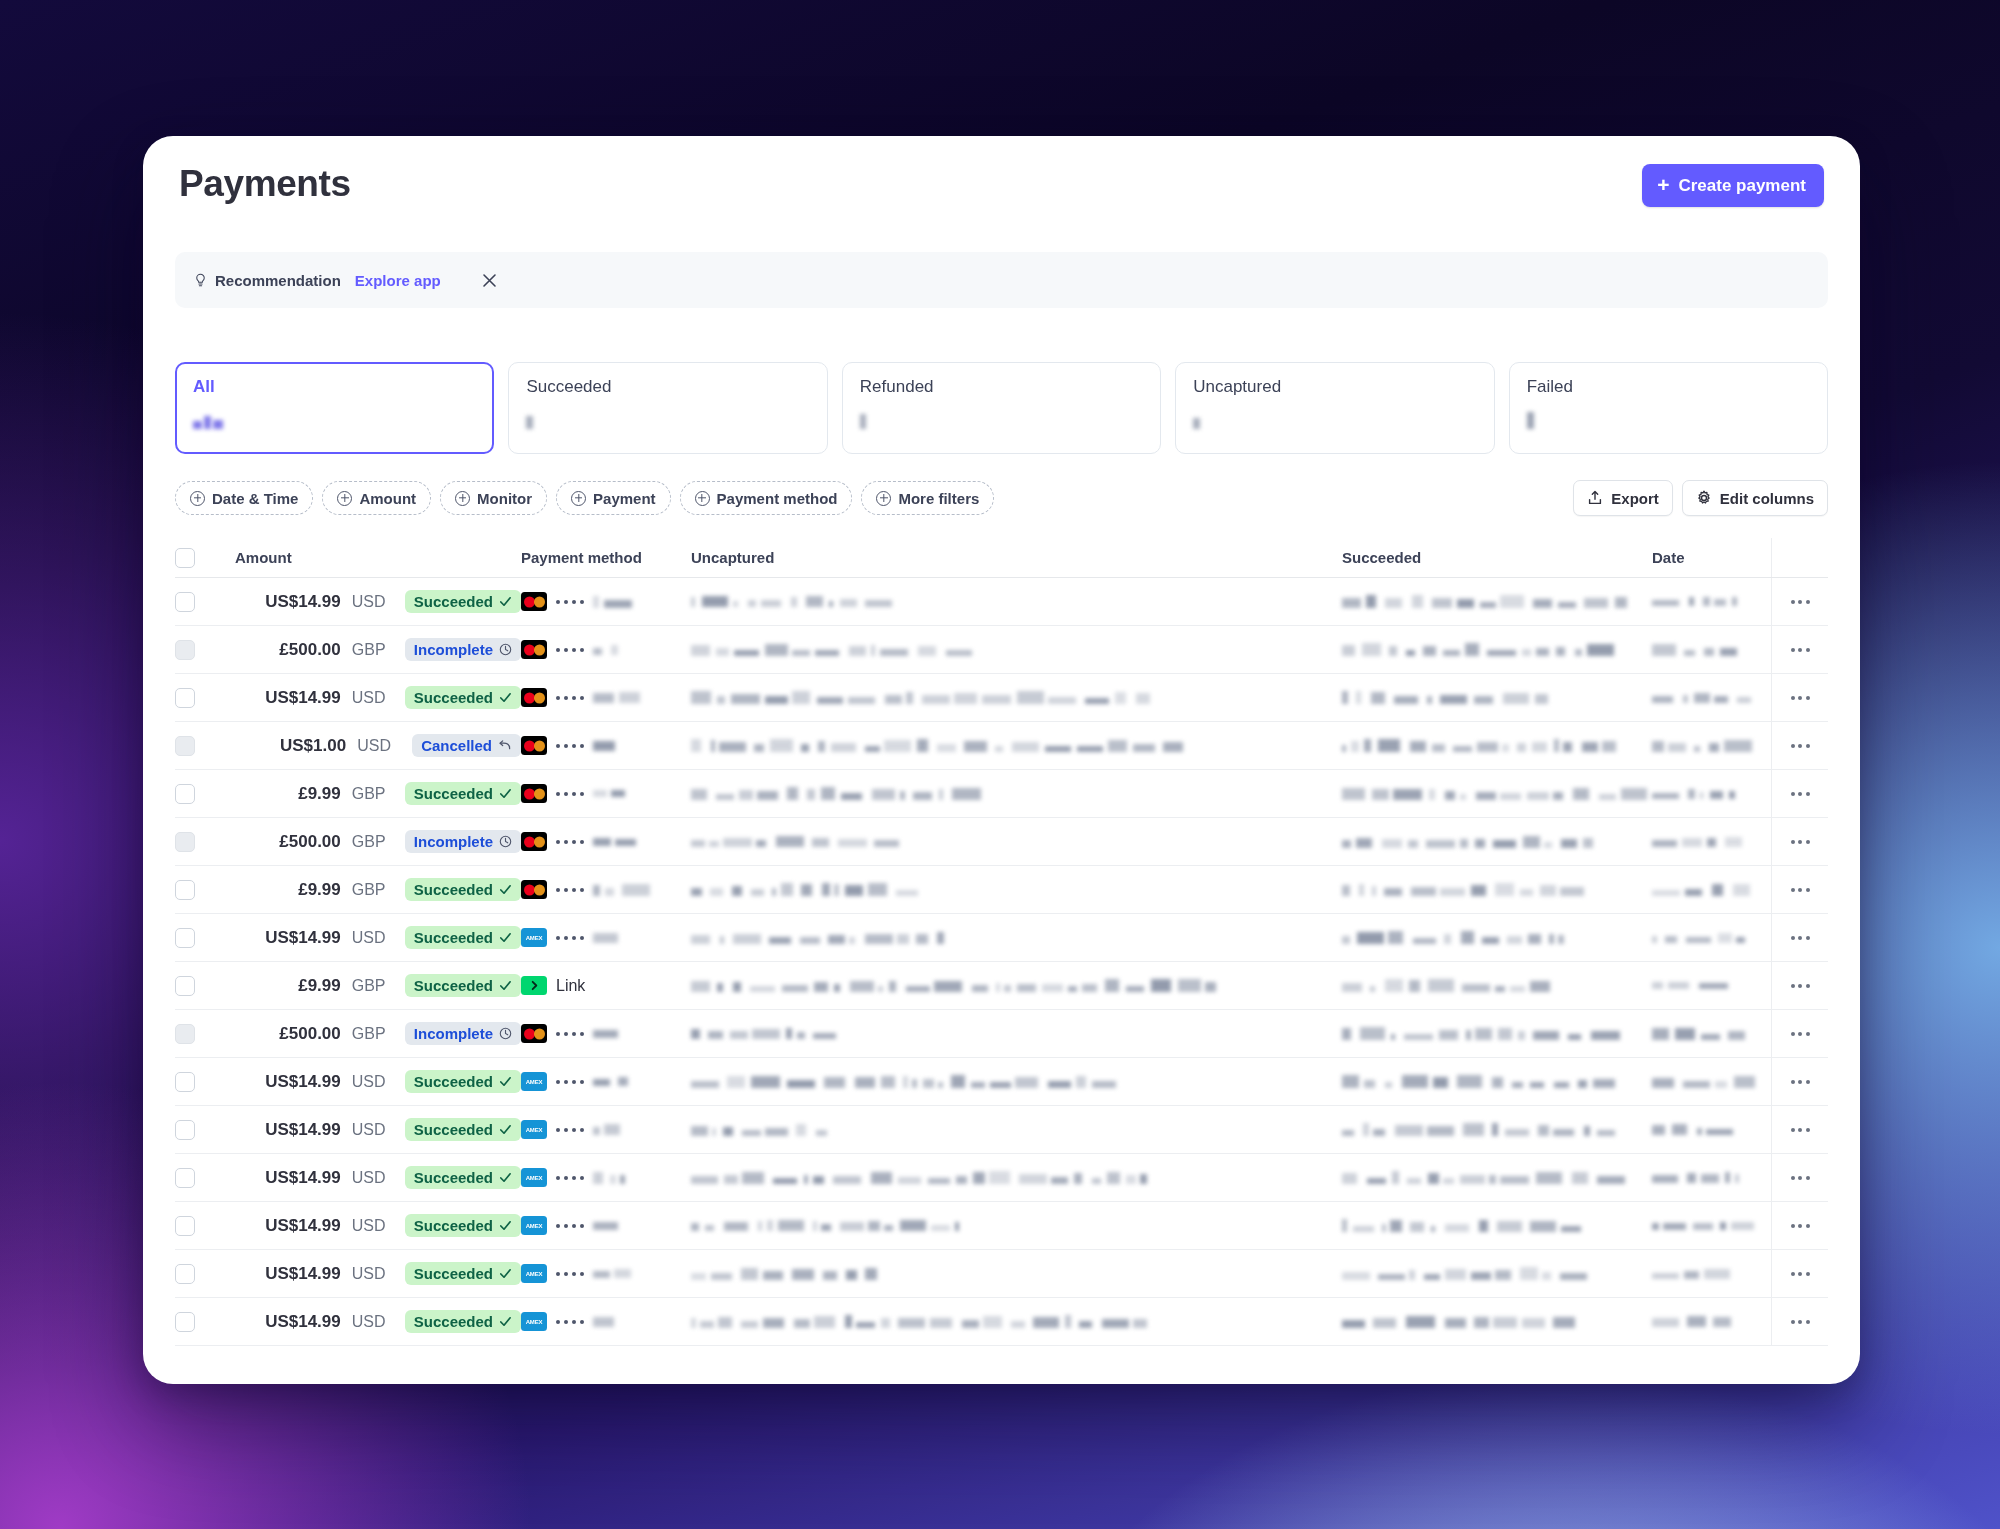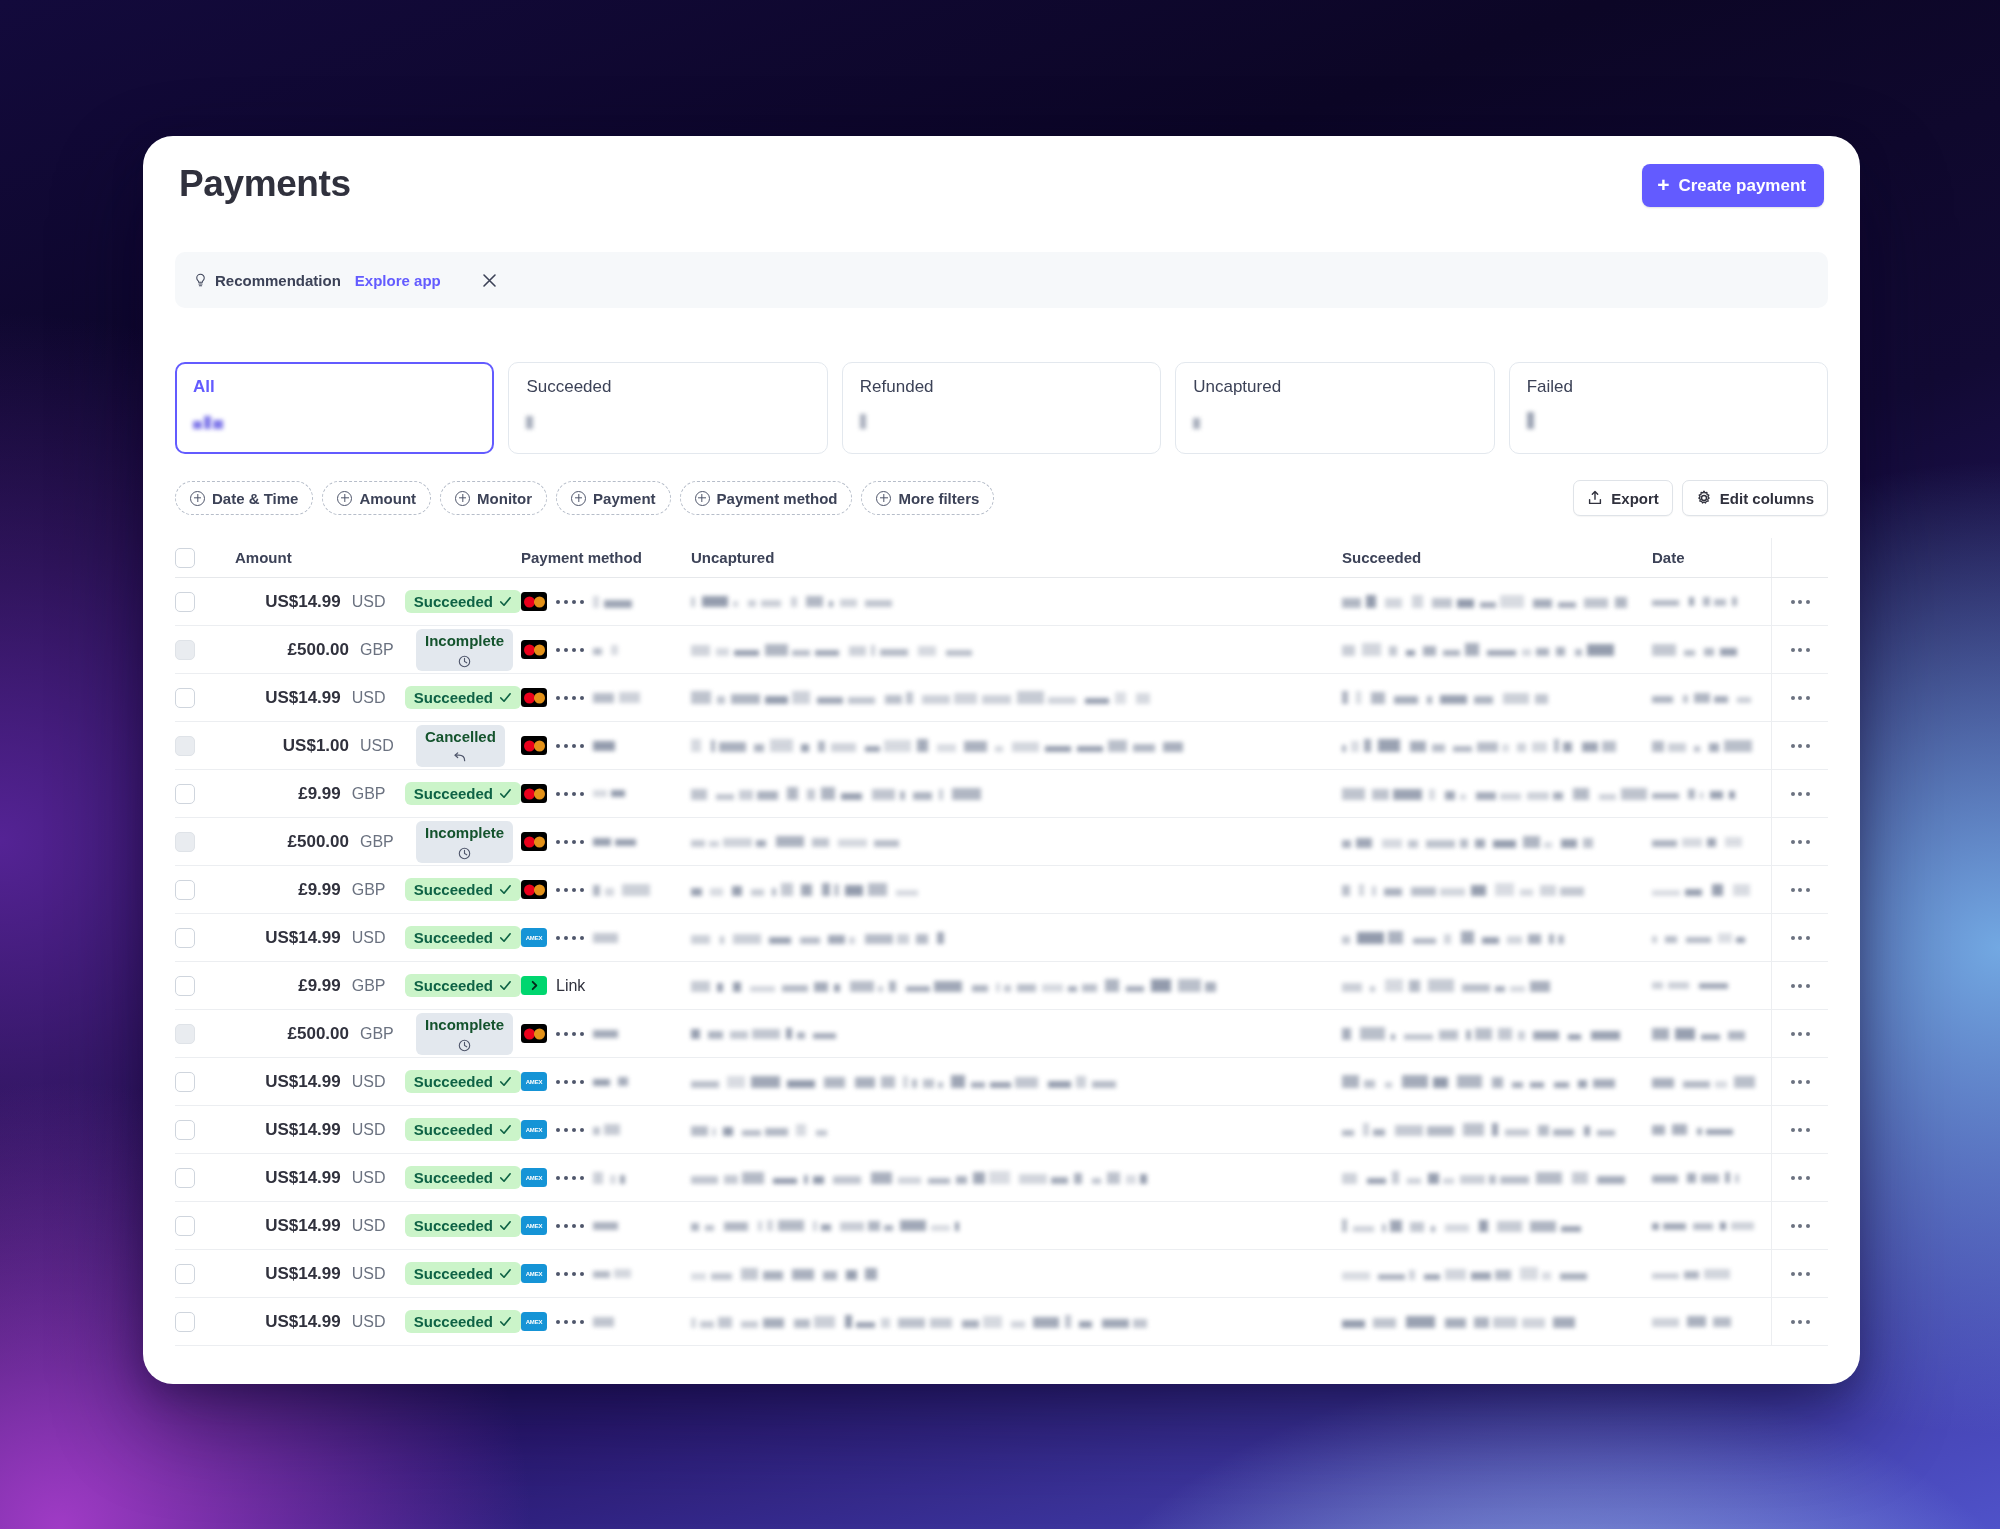"Incomplete" .badge.neutral { color: #14532d -> #1d4ed8; flex-direction: column -> none }
